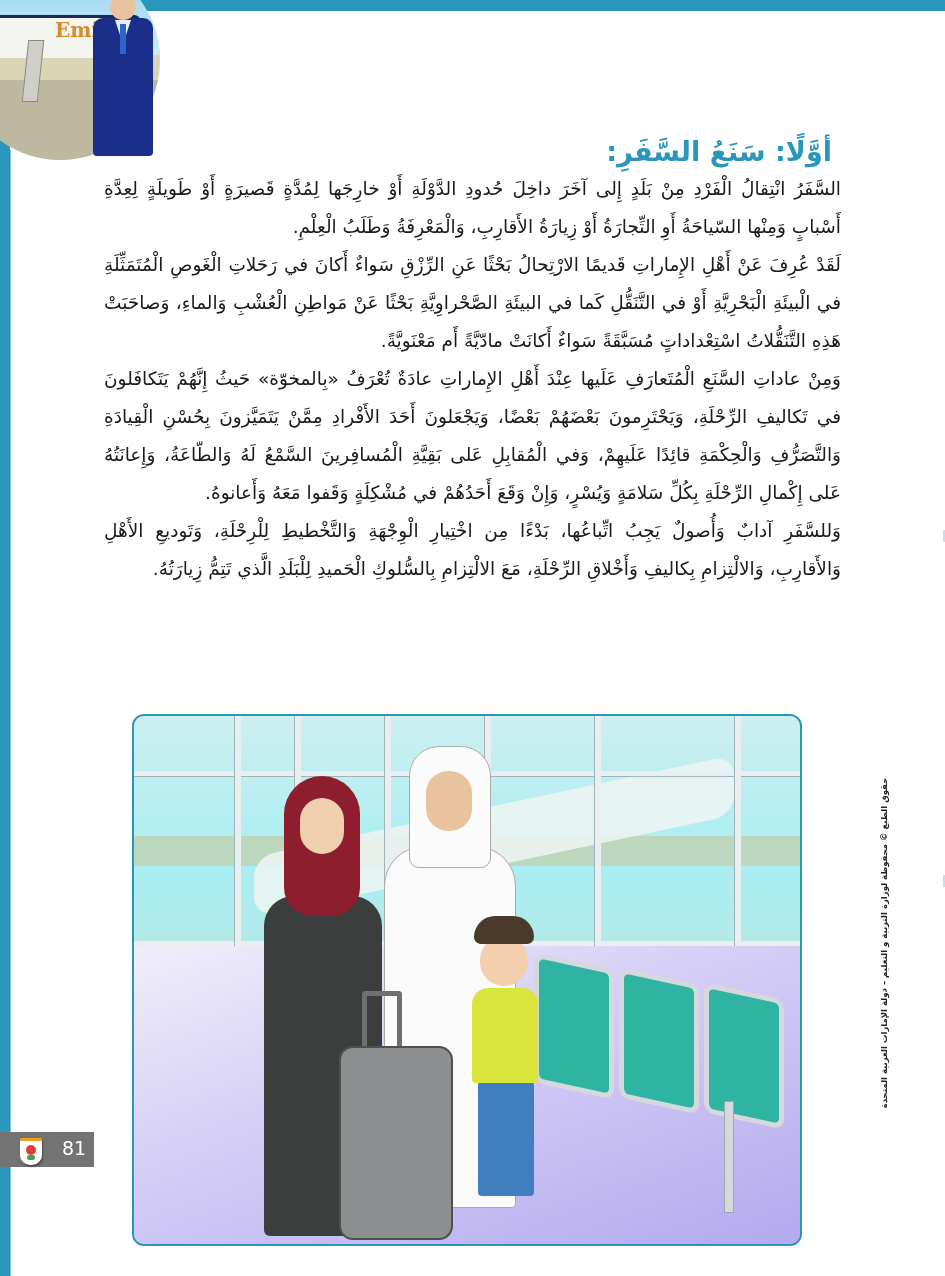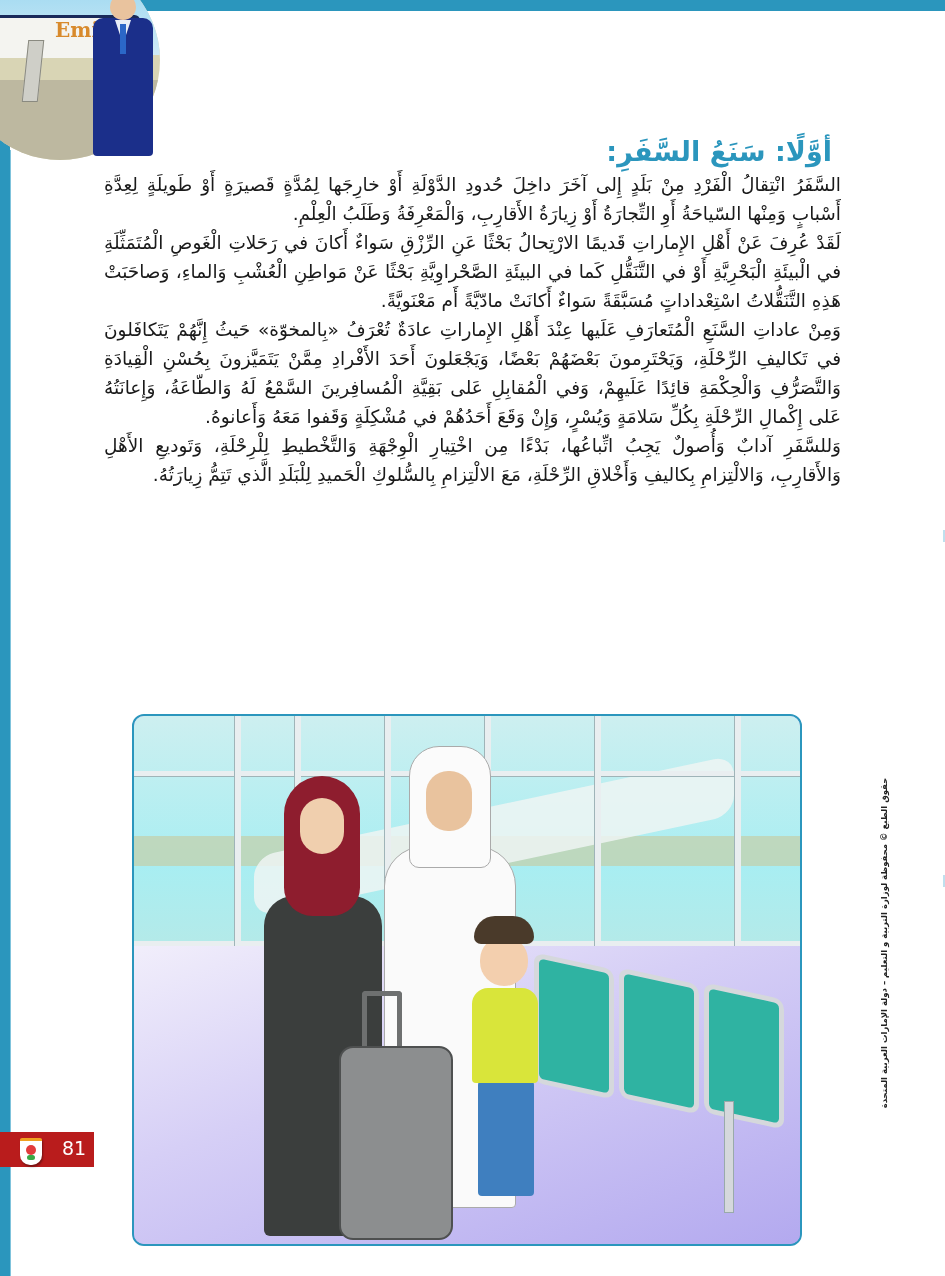"السَّفَرُ انْتِقالُ الْفَرْدِ مِنْ" .body-text { line-height: 29px -> 38px }
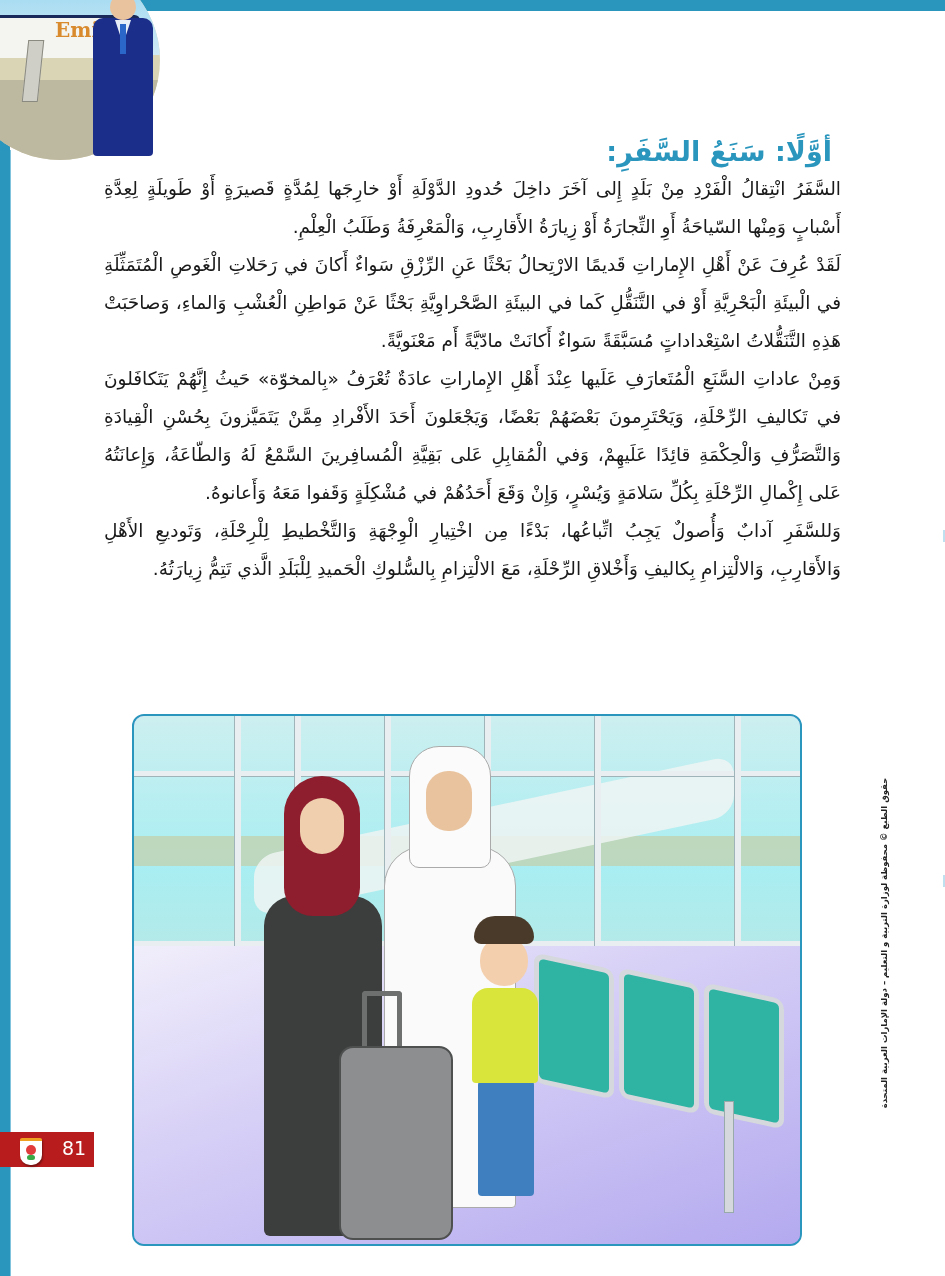"81" .page-tab { background: #b91c1c -> #737373 }
